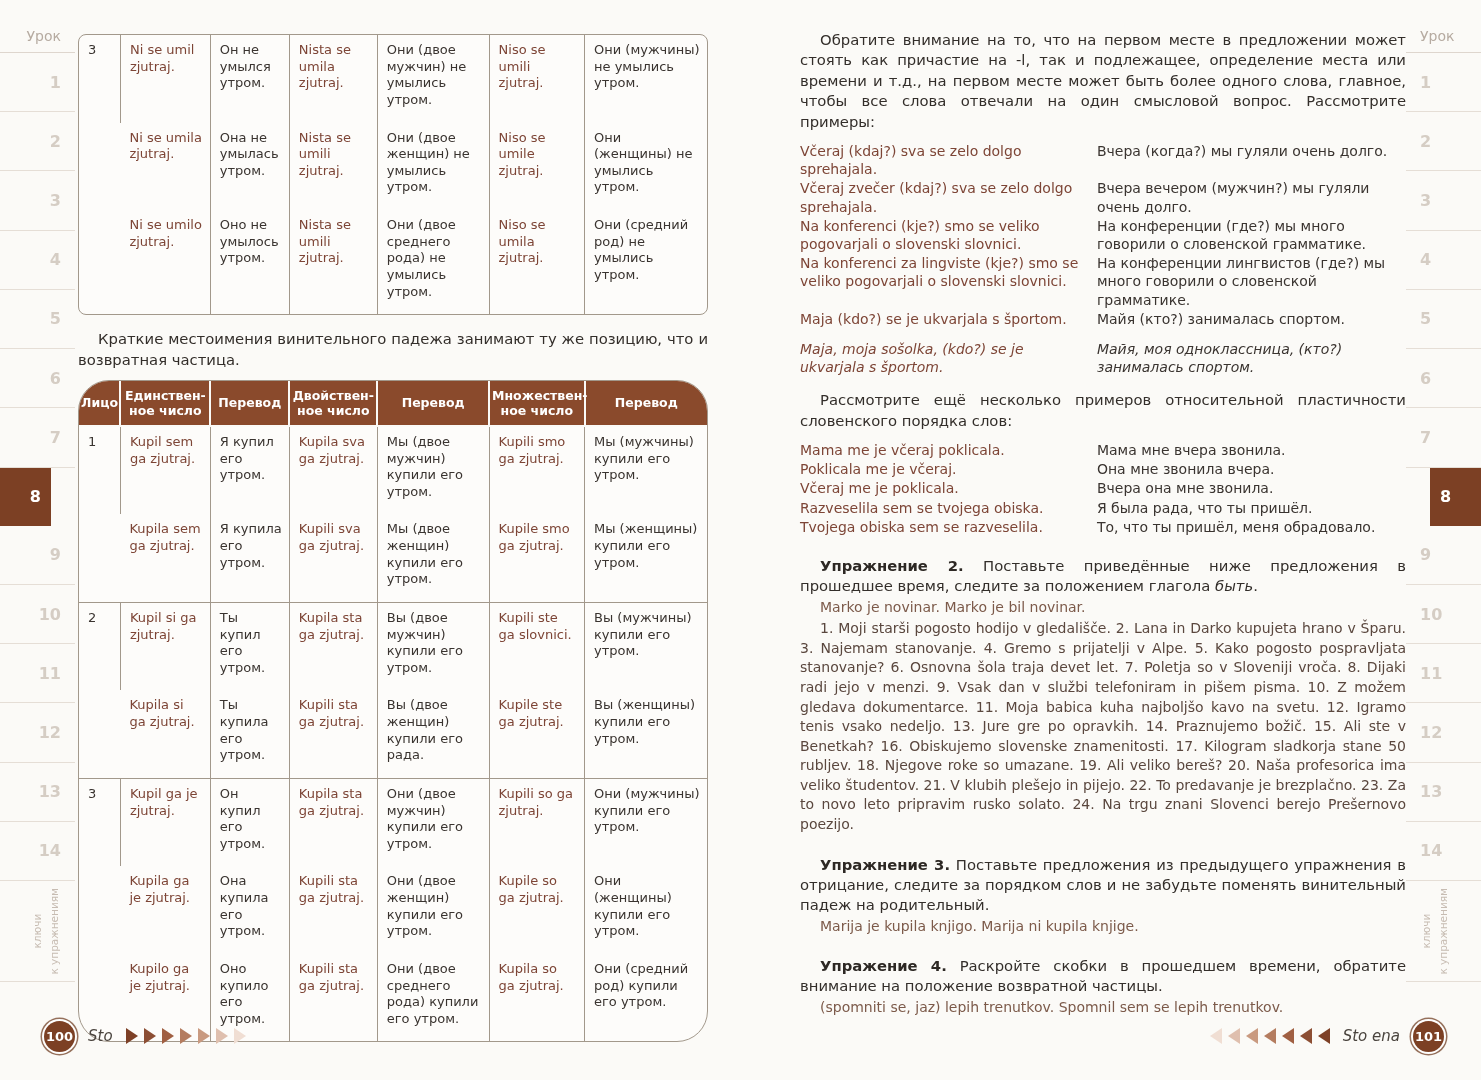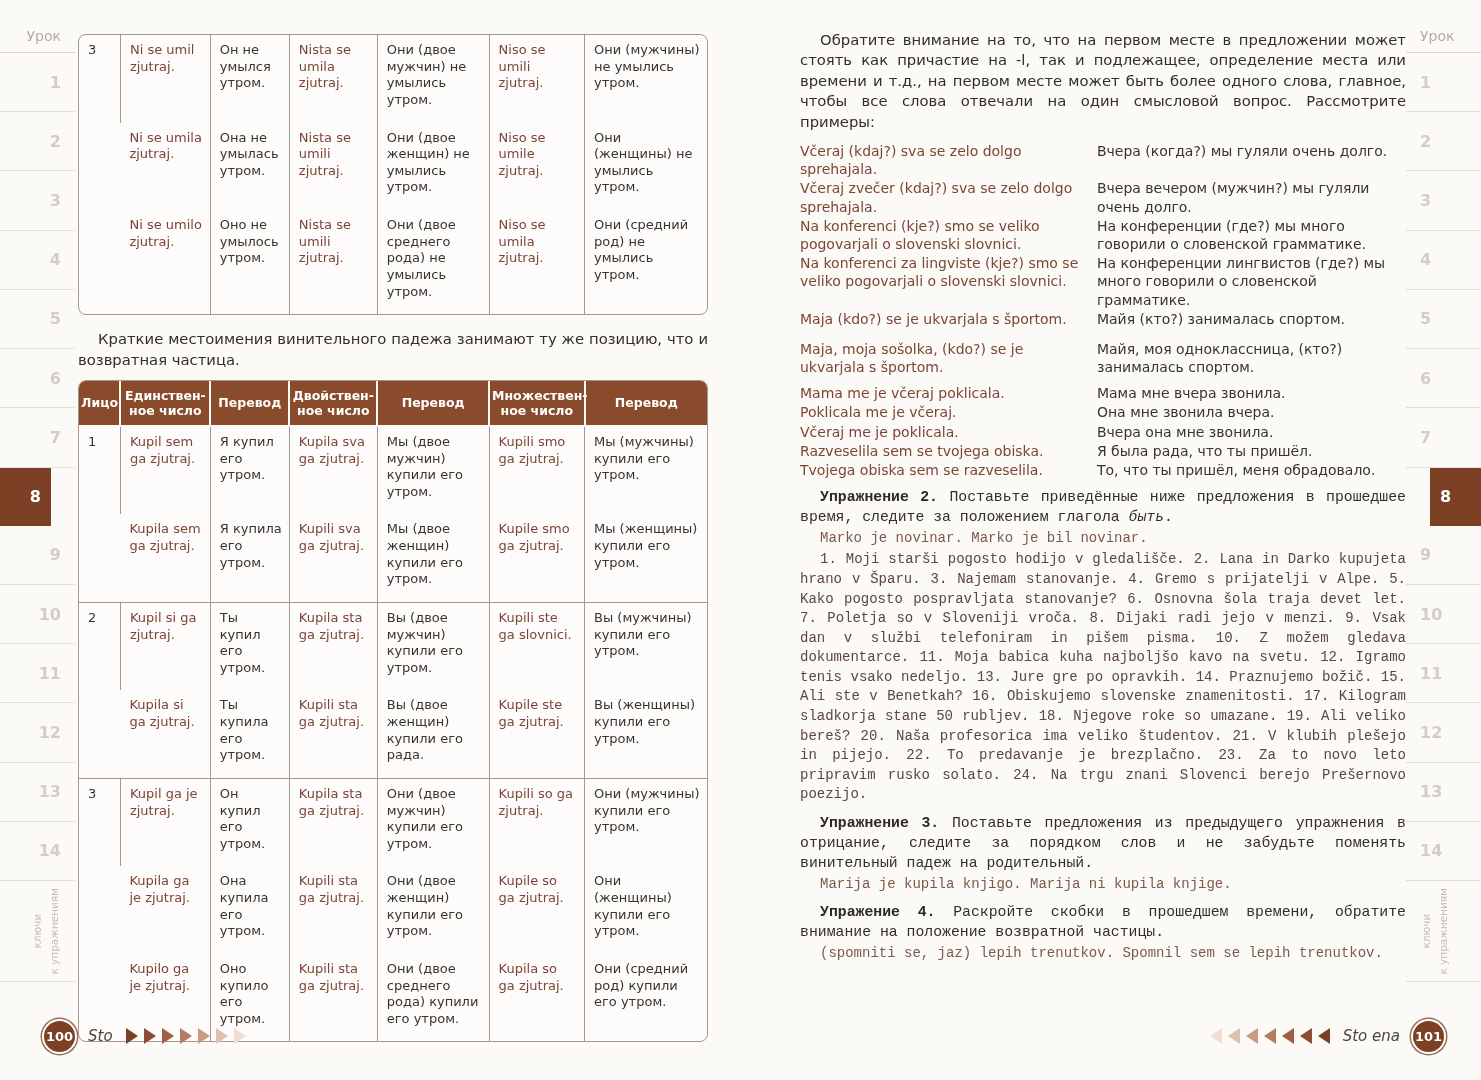"Maja, moja sošolka, (kdo?) se" .examples.gap6 .pair:nth-child(6) { font-style: none -> italic }
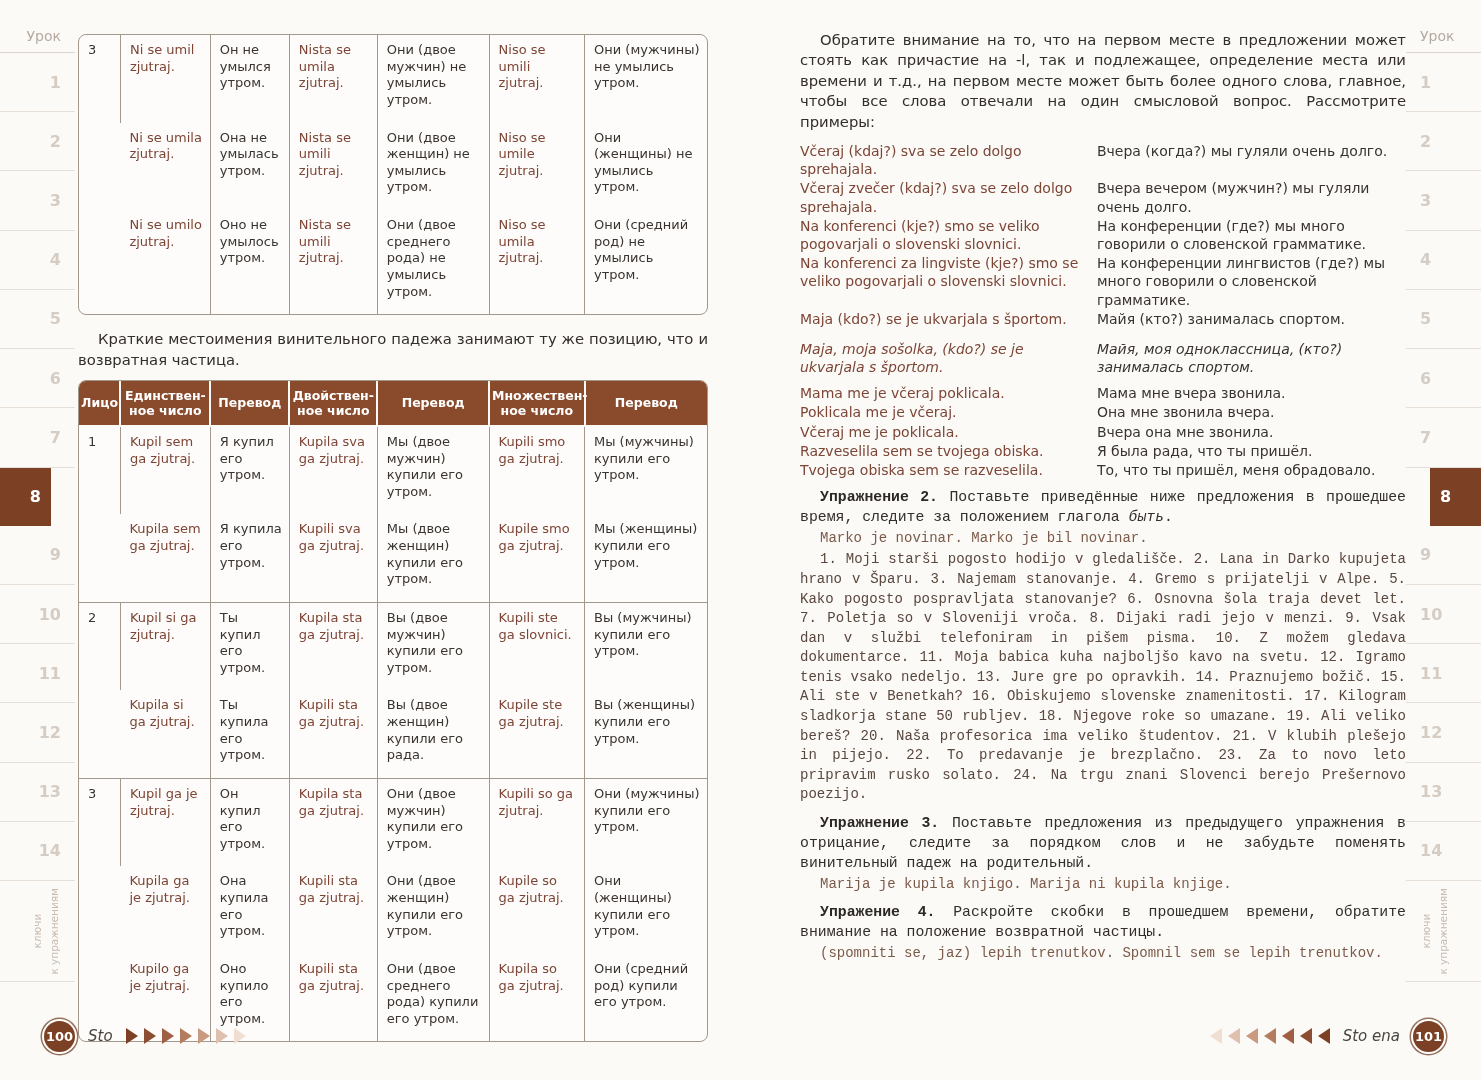"Лицо" .t2 { border-radius: none -> 31px }
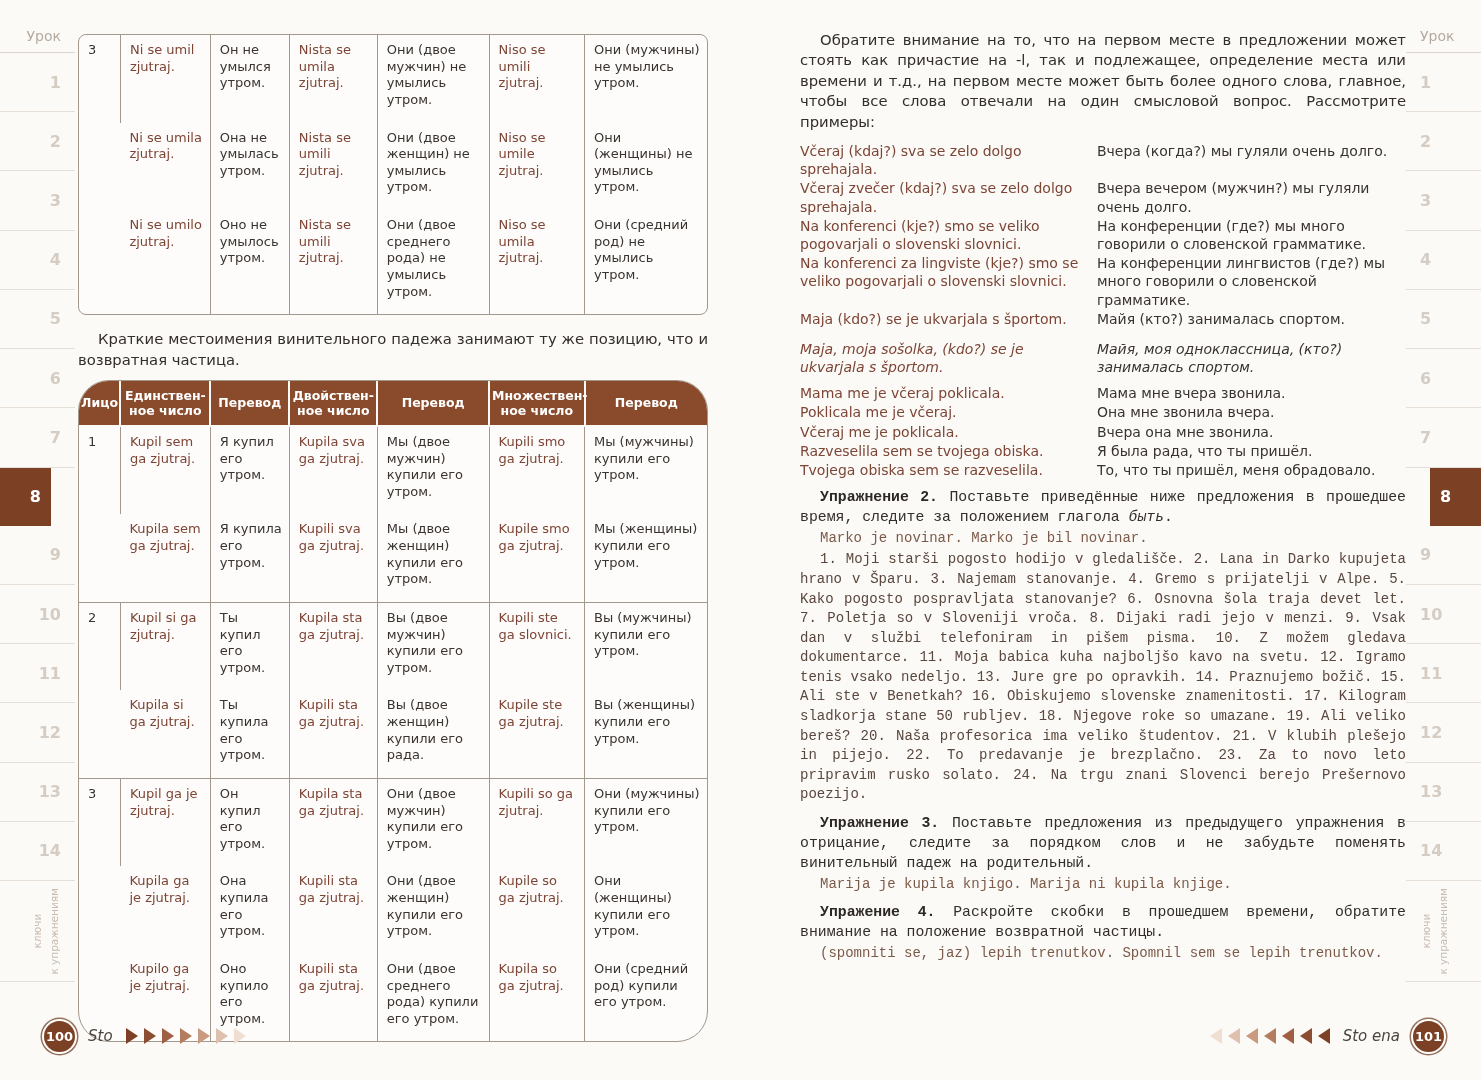"Рассмотрите ещё несколько примеров" p.para { html: none -> <p>Рассмотрите ещё несколько примеров относительной пластичности словенского порядка слов:</p> }
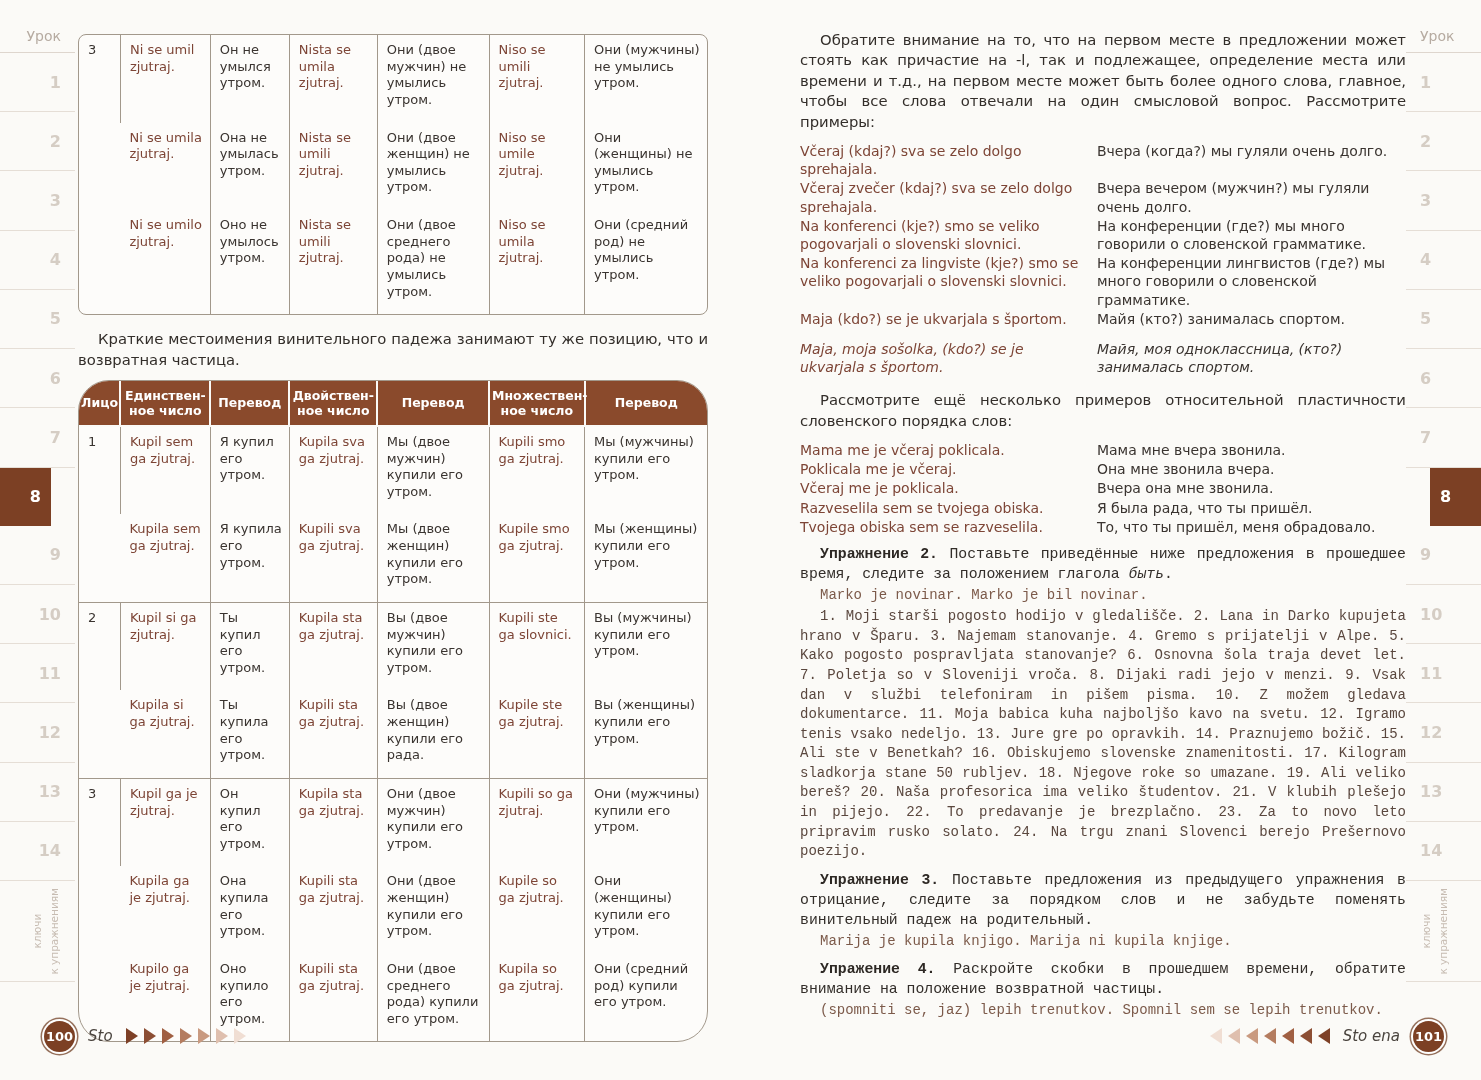"Упражнение 2. Поставьте приведённые ниже" .exercise { font-family: Liberation Mono, monospace -> none; margin-top: 8px -> 20px }
